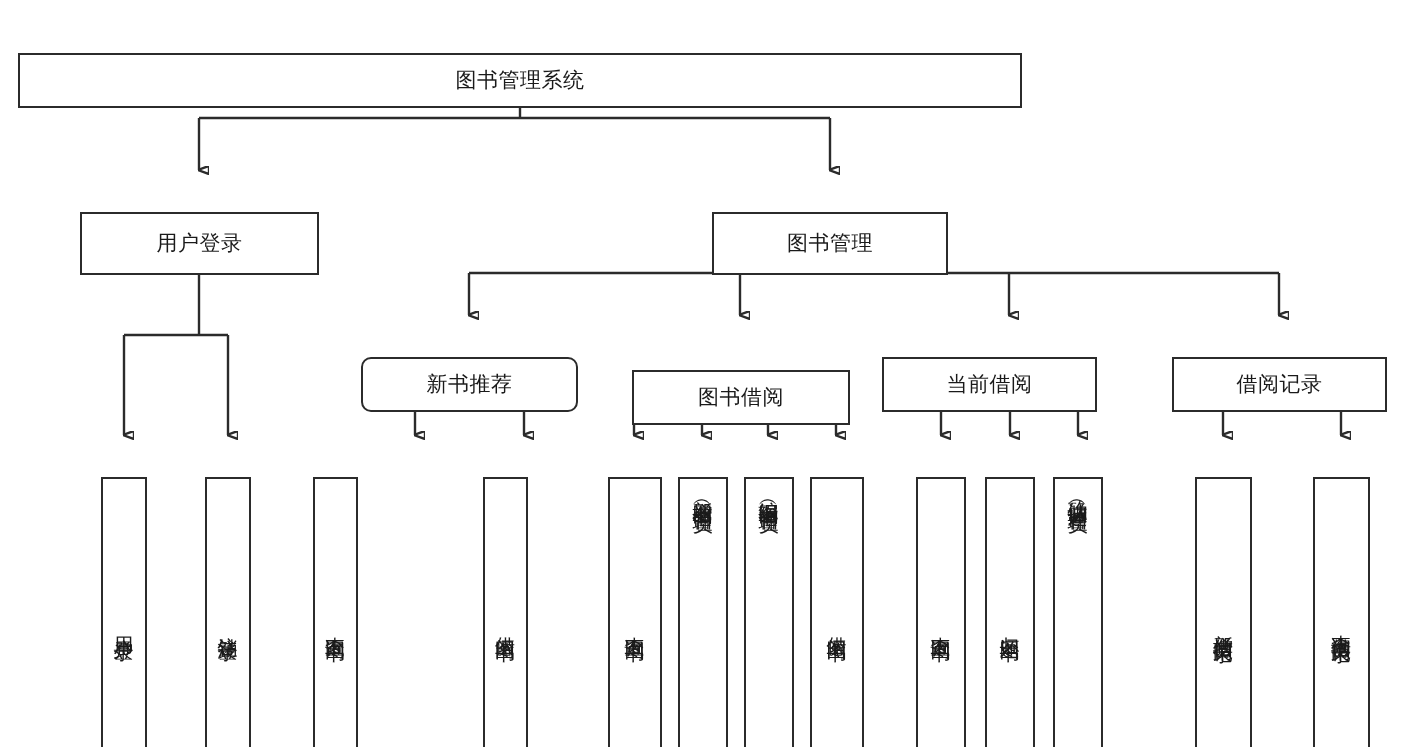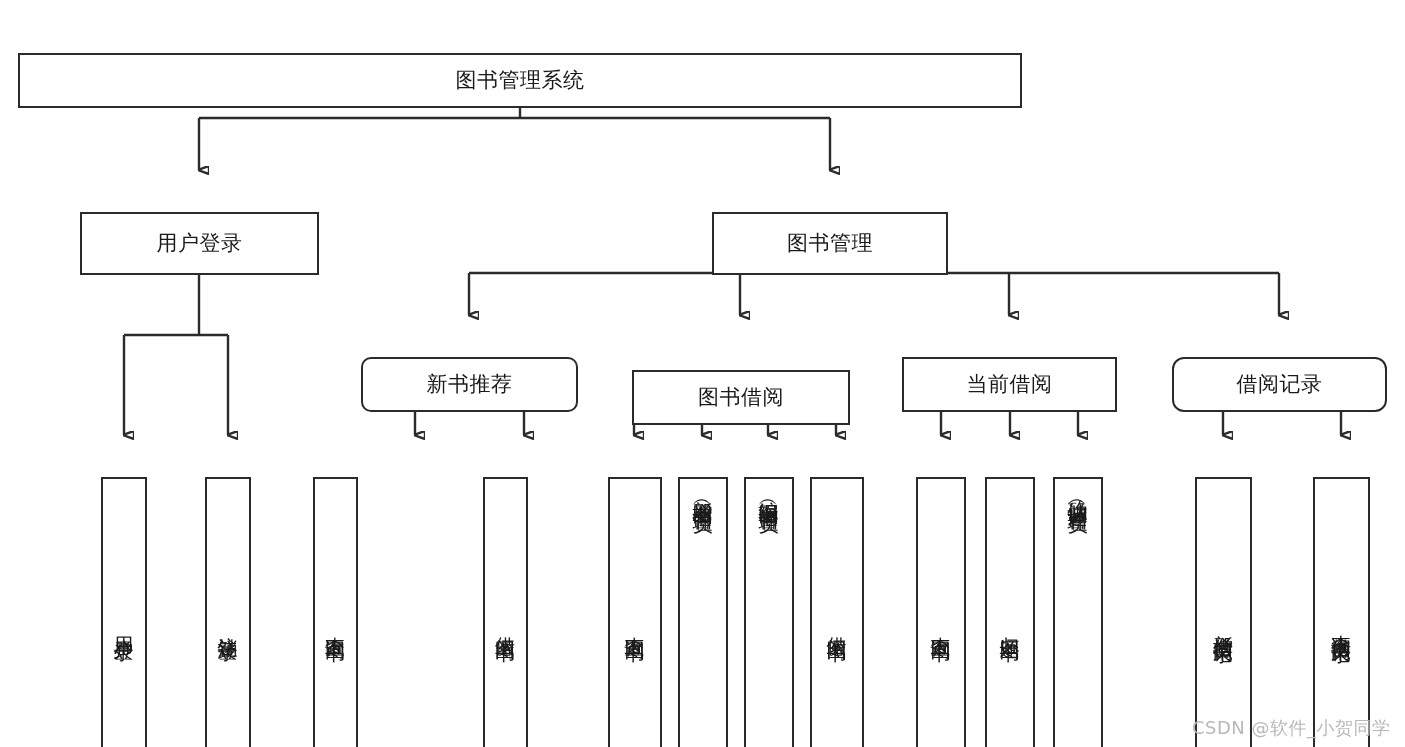"当前借阅" div.node-box { left: 902px -> 882px }
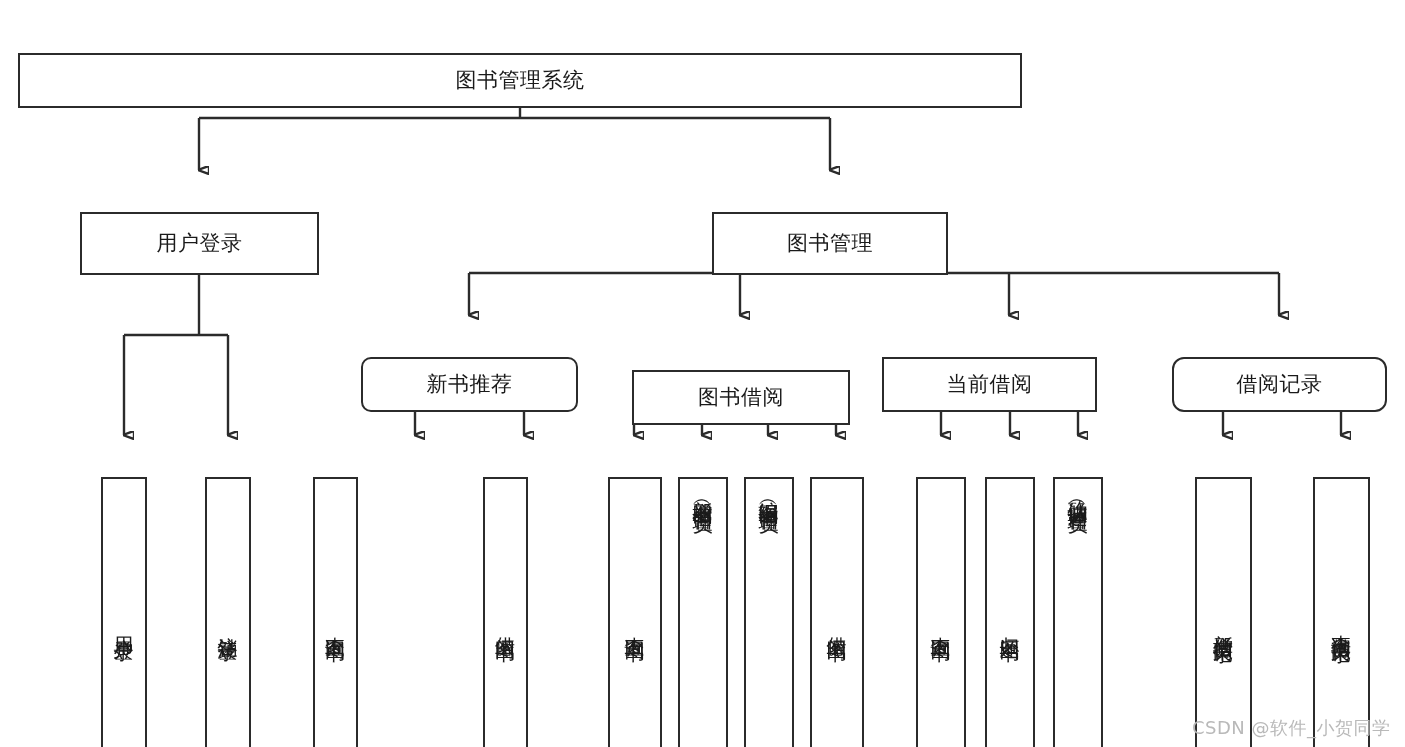"借阅记录" div.node-box { border-radius: 12px -> none }
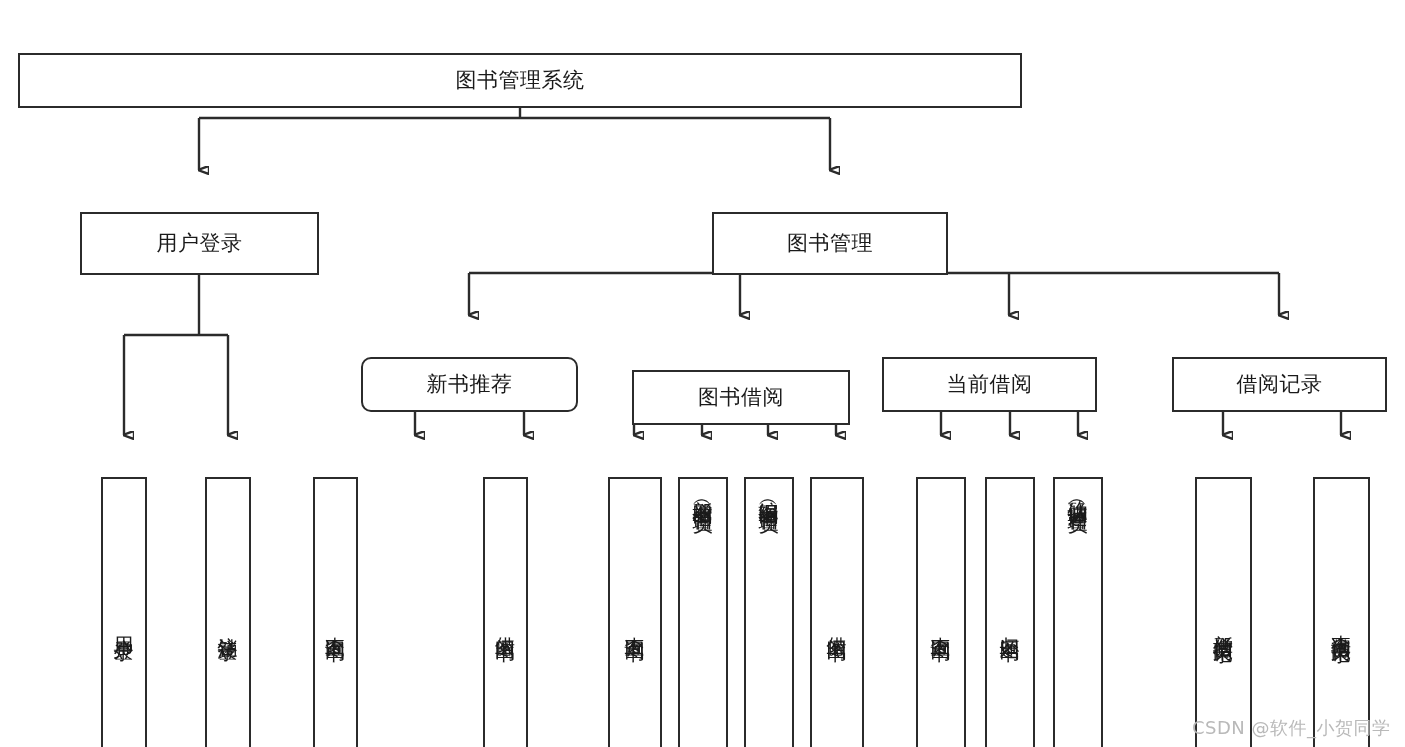"CSDN @软件_小贺同学" div.watermark { html: <div>CSDN @软件_小贺同学</div> -> none }
